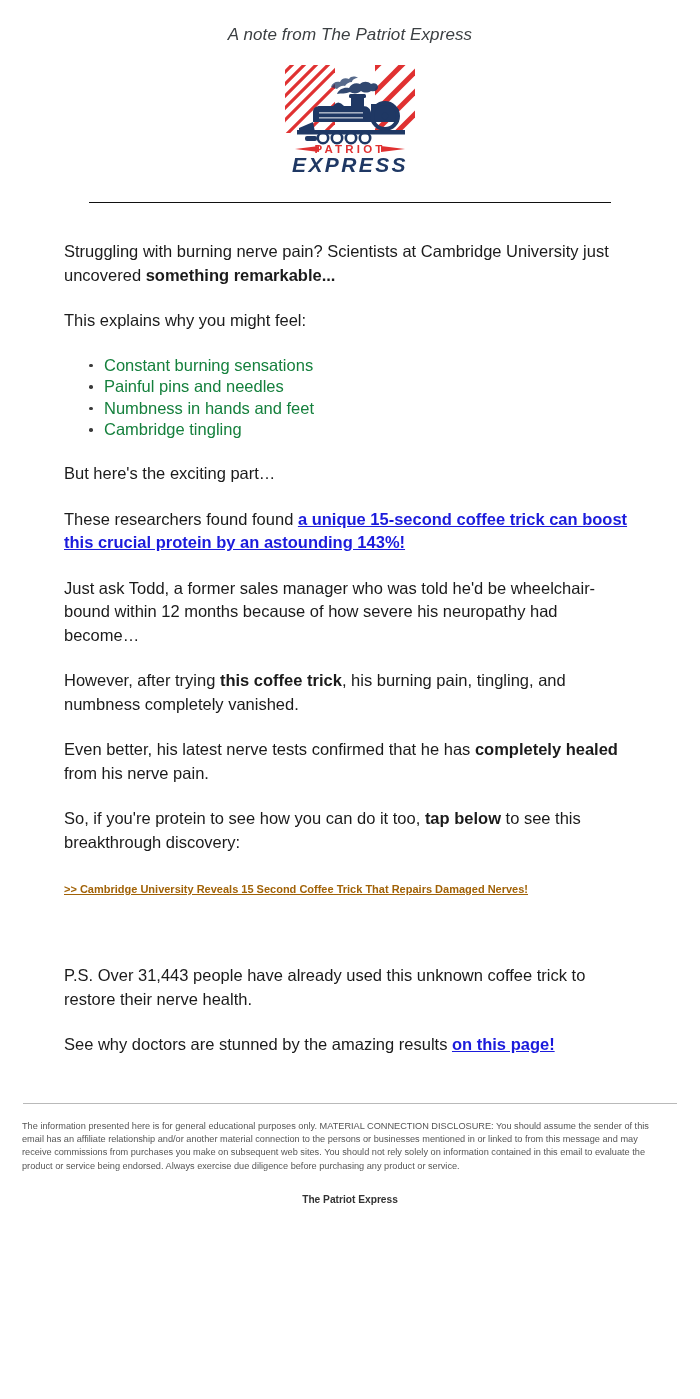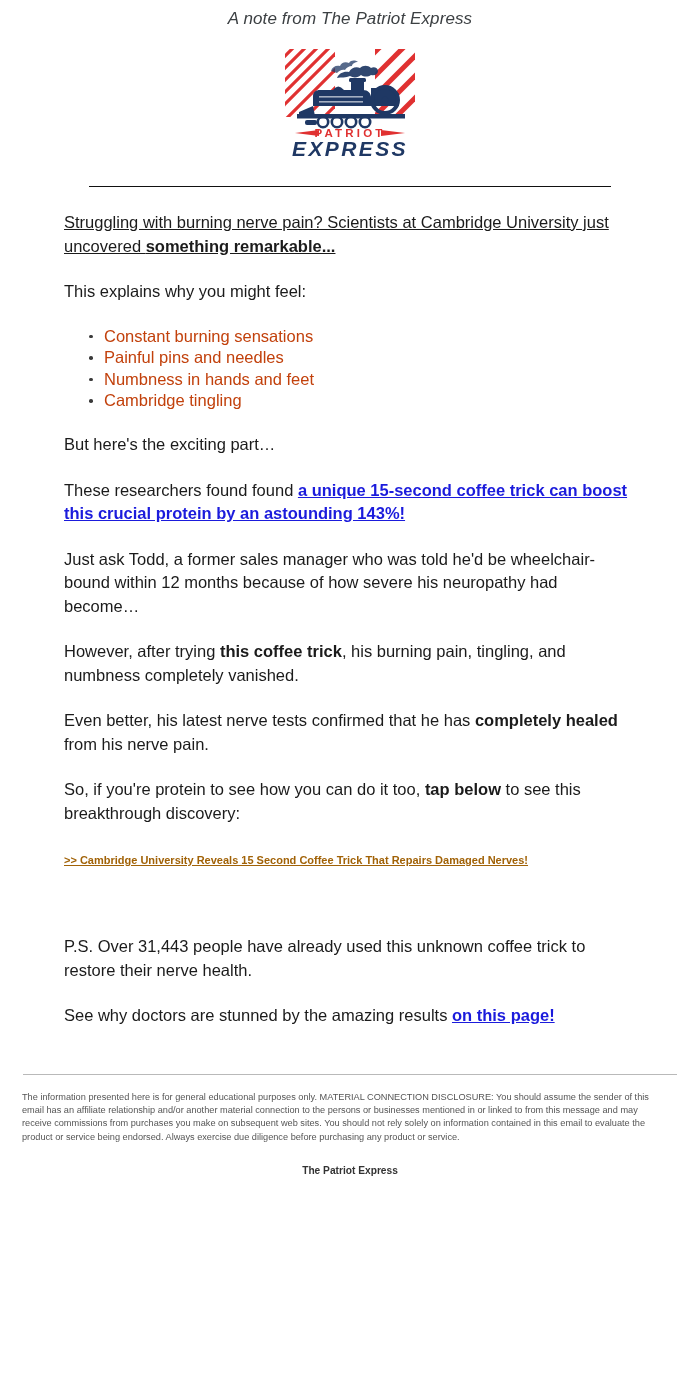"A note from The Patriot" .preheader { padding-top: 9px -> 25px }
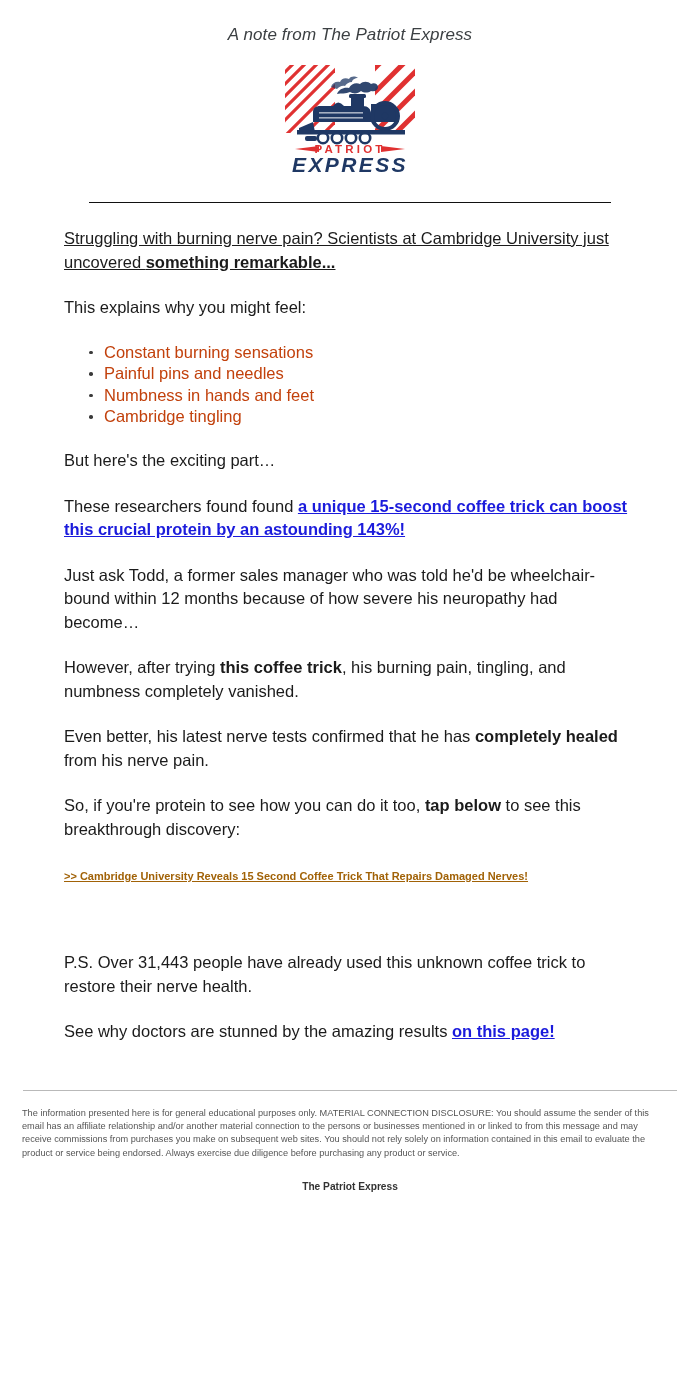"Struggling with burning nerve pain?" .content p.first { margin-top: 24px -> 37px; text-decoration: underline -> none }
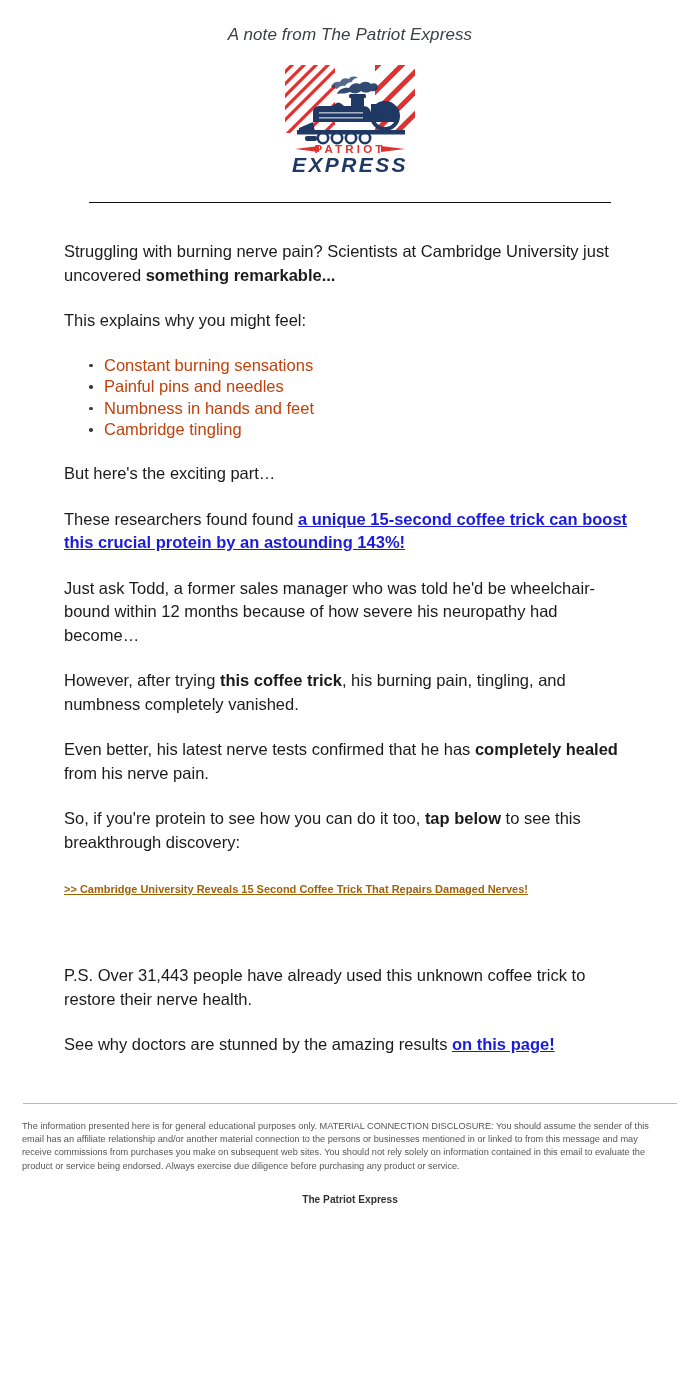"Constant burning sensations" ul.symptoms li { color: #c2410c -> #15803d }
